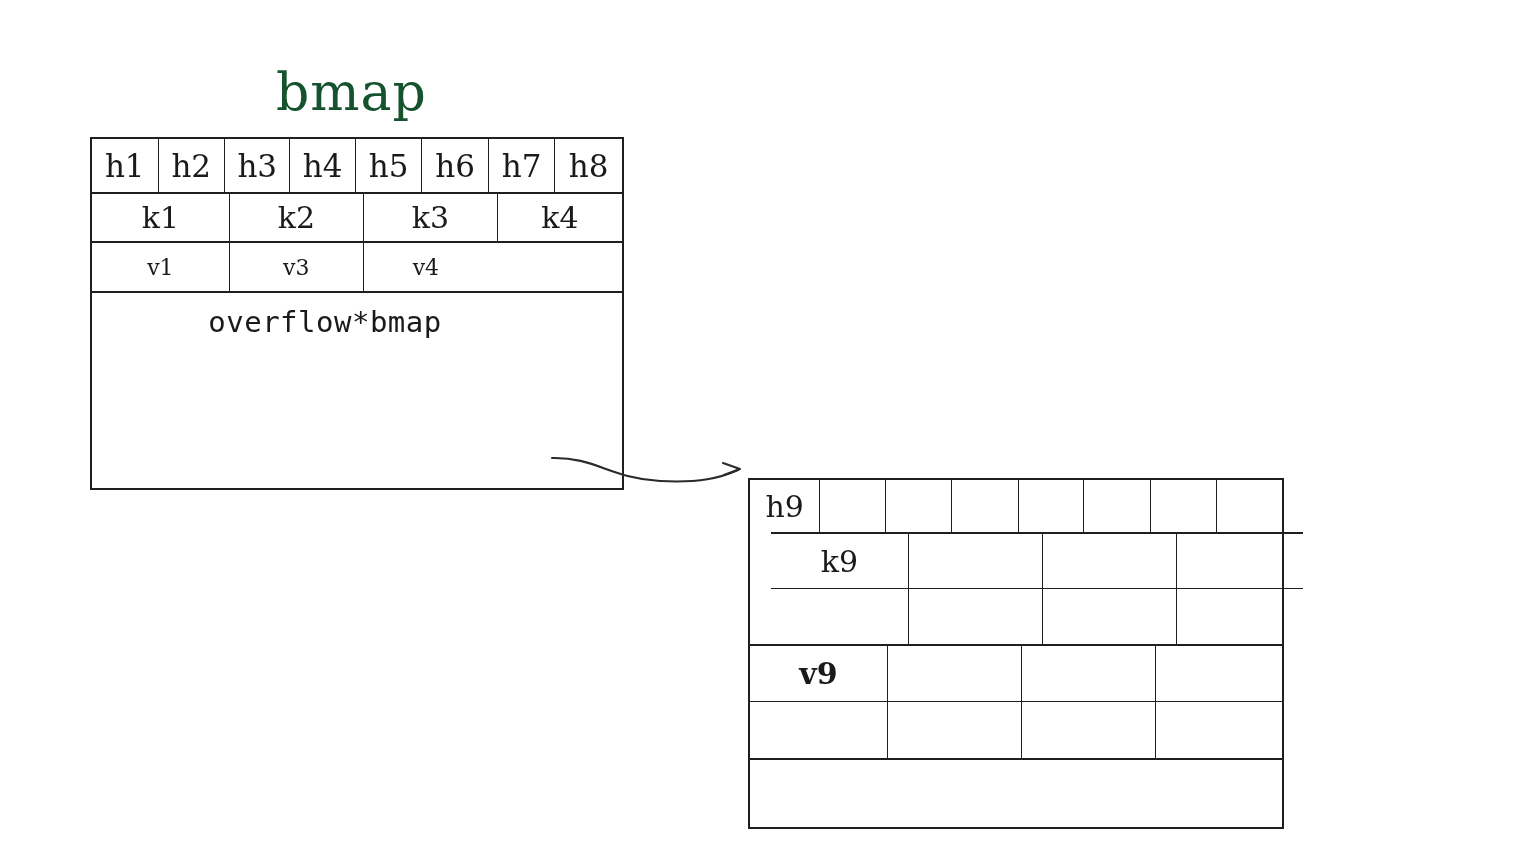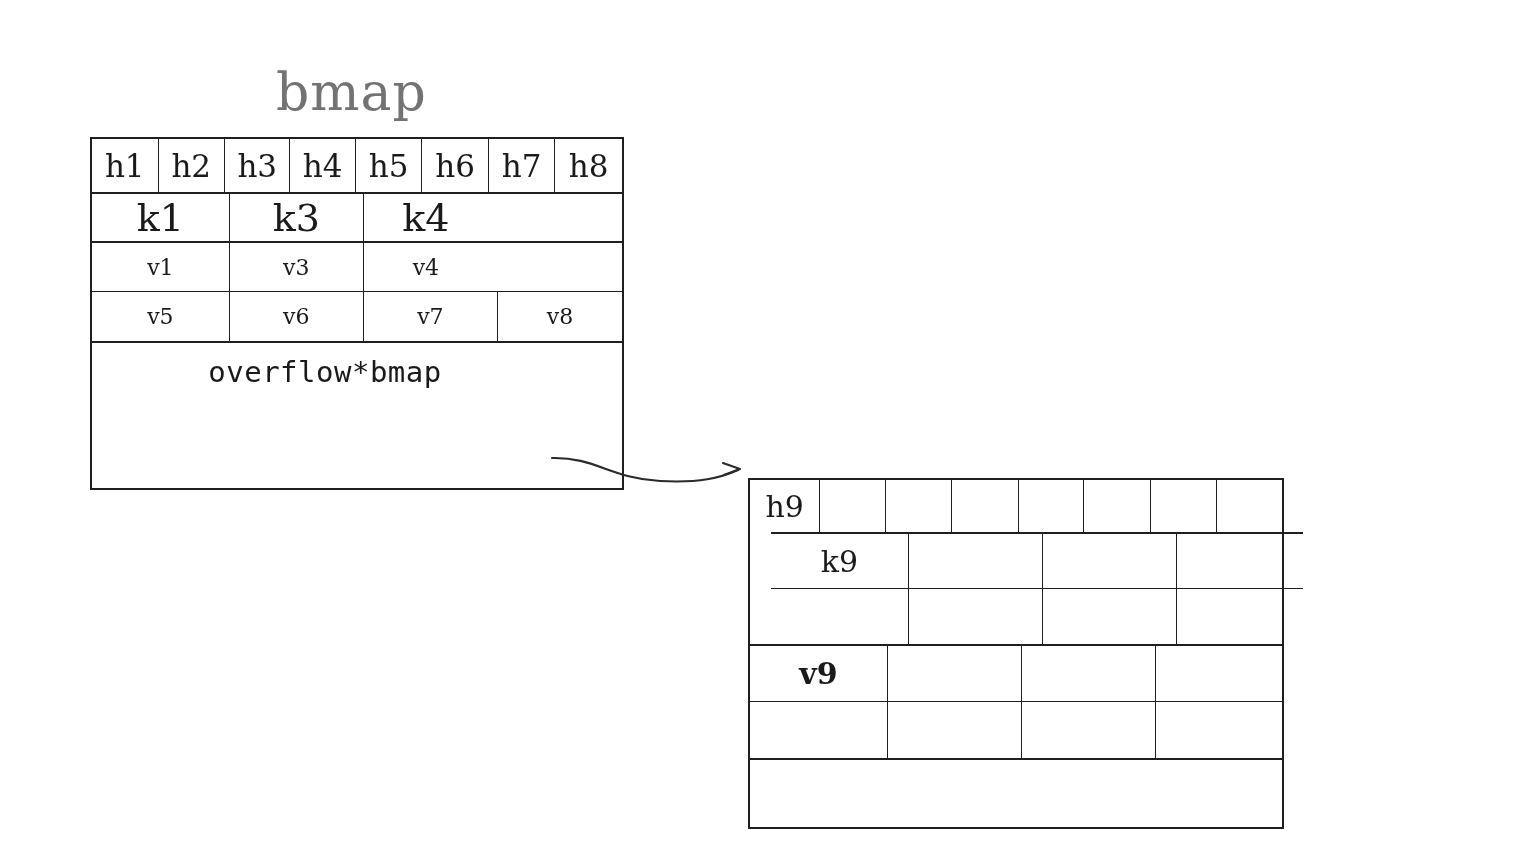"bmap" #bmap-title { color: #737373 -> #14532d }
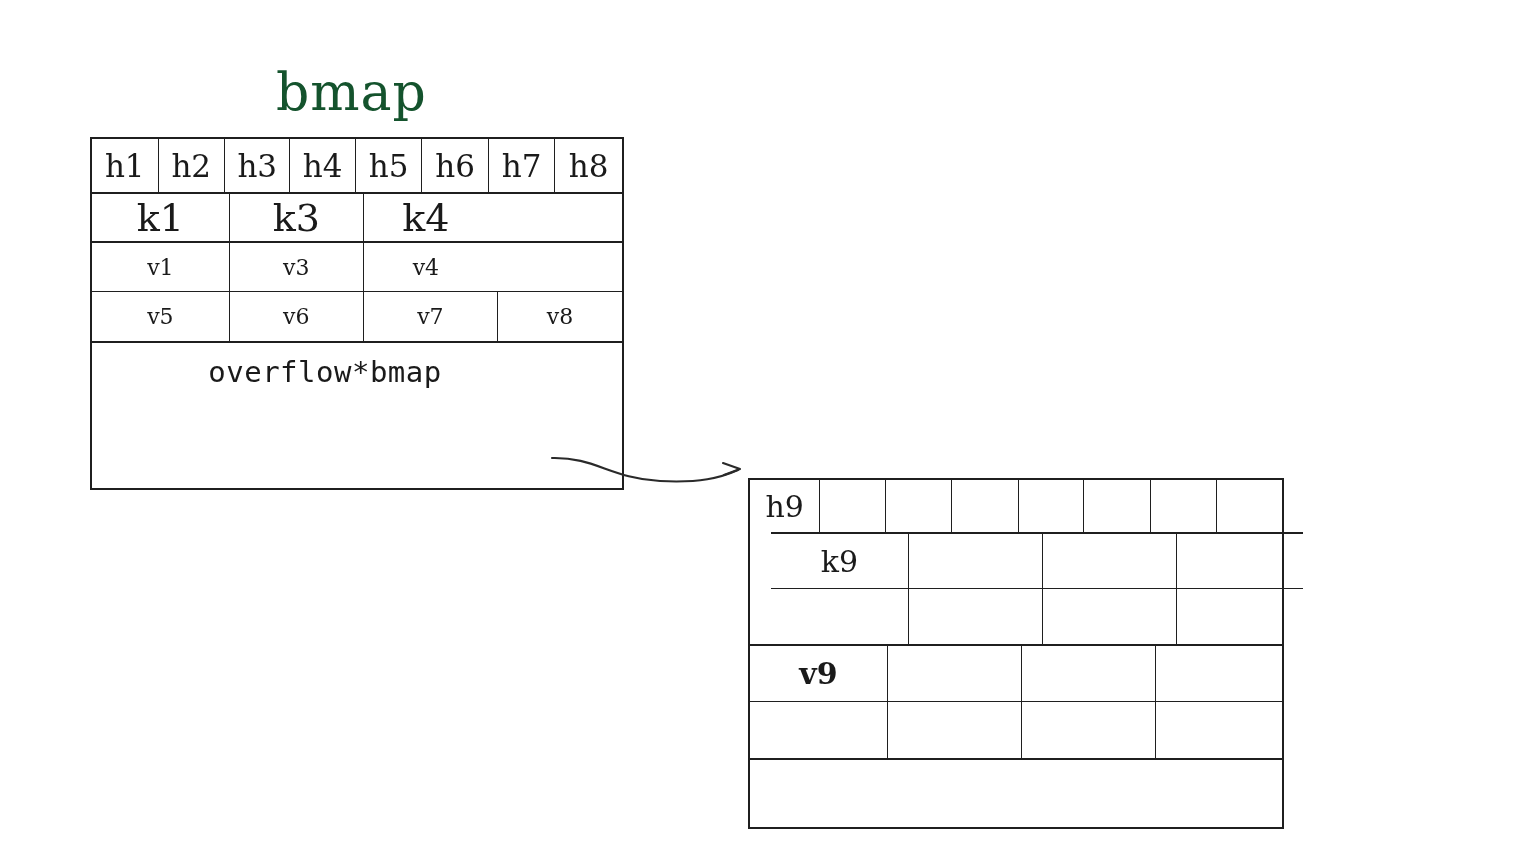"k1" #left-bucket .krow .cell { font-size: 38px -> 30px }
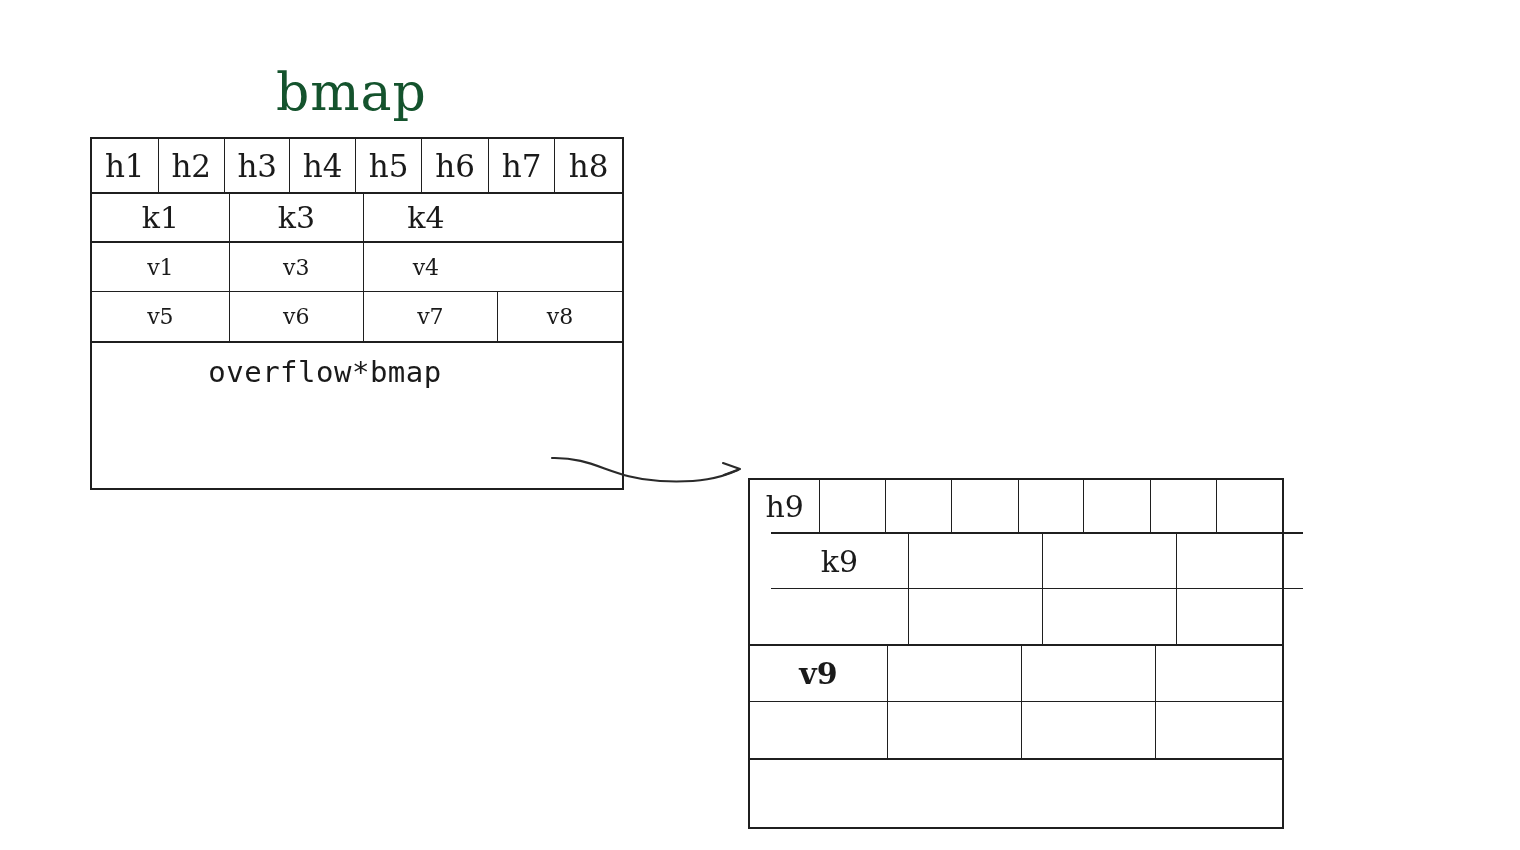"k2" div.cell { html: none -> <div>k2</div> }
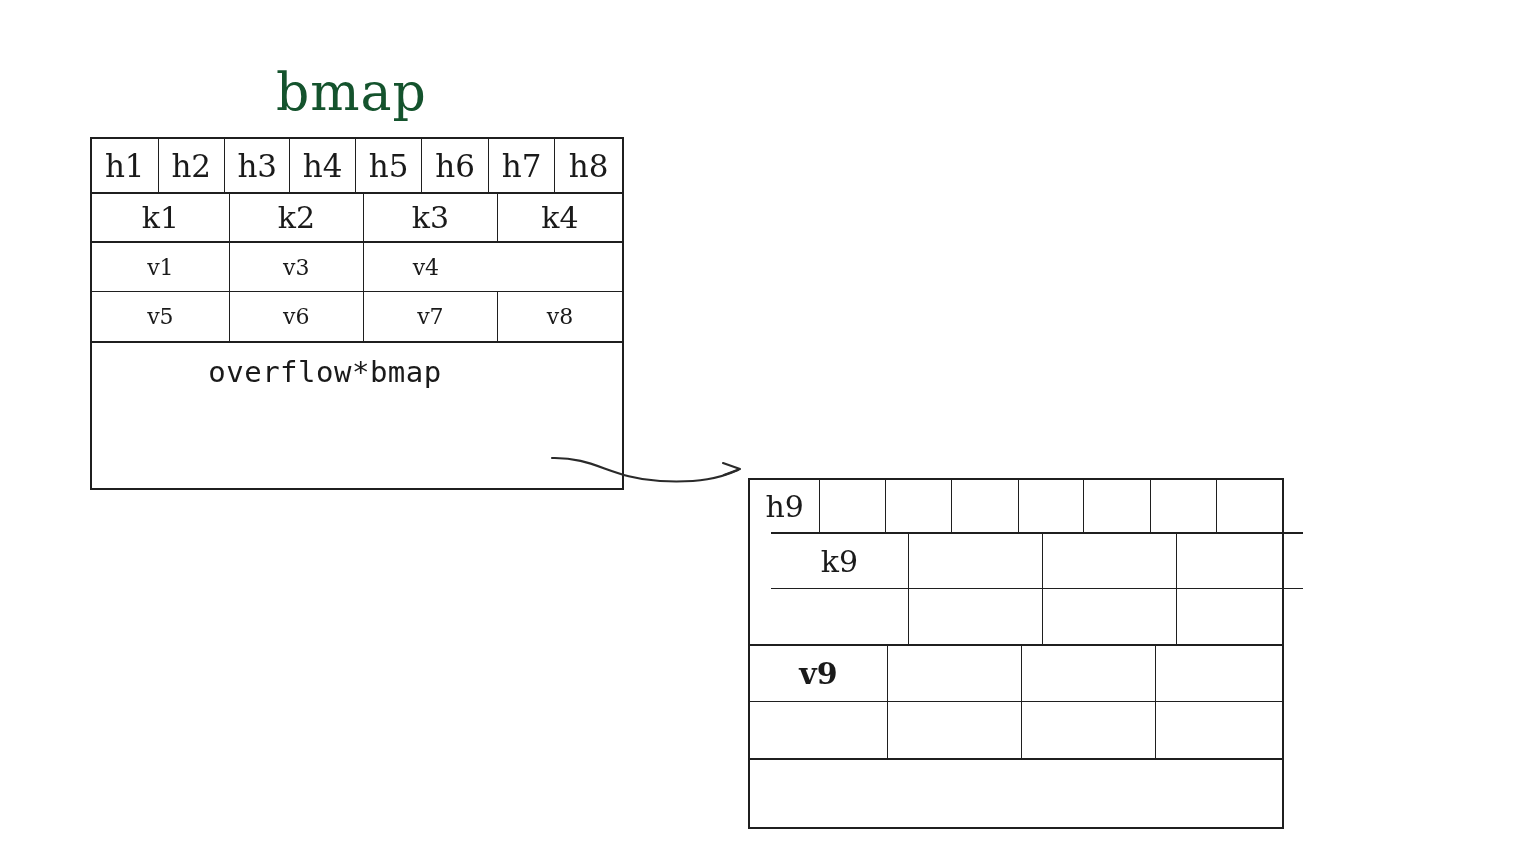"v5" div.row { html: <div> <div>v5</div> <div>v6</div> <div>v7</div> <div>v8</div> </div> -> none }
